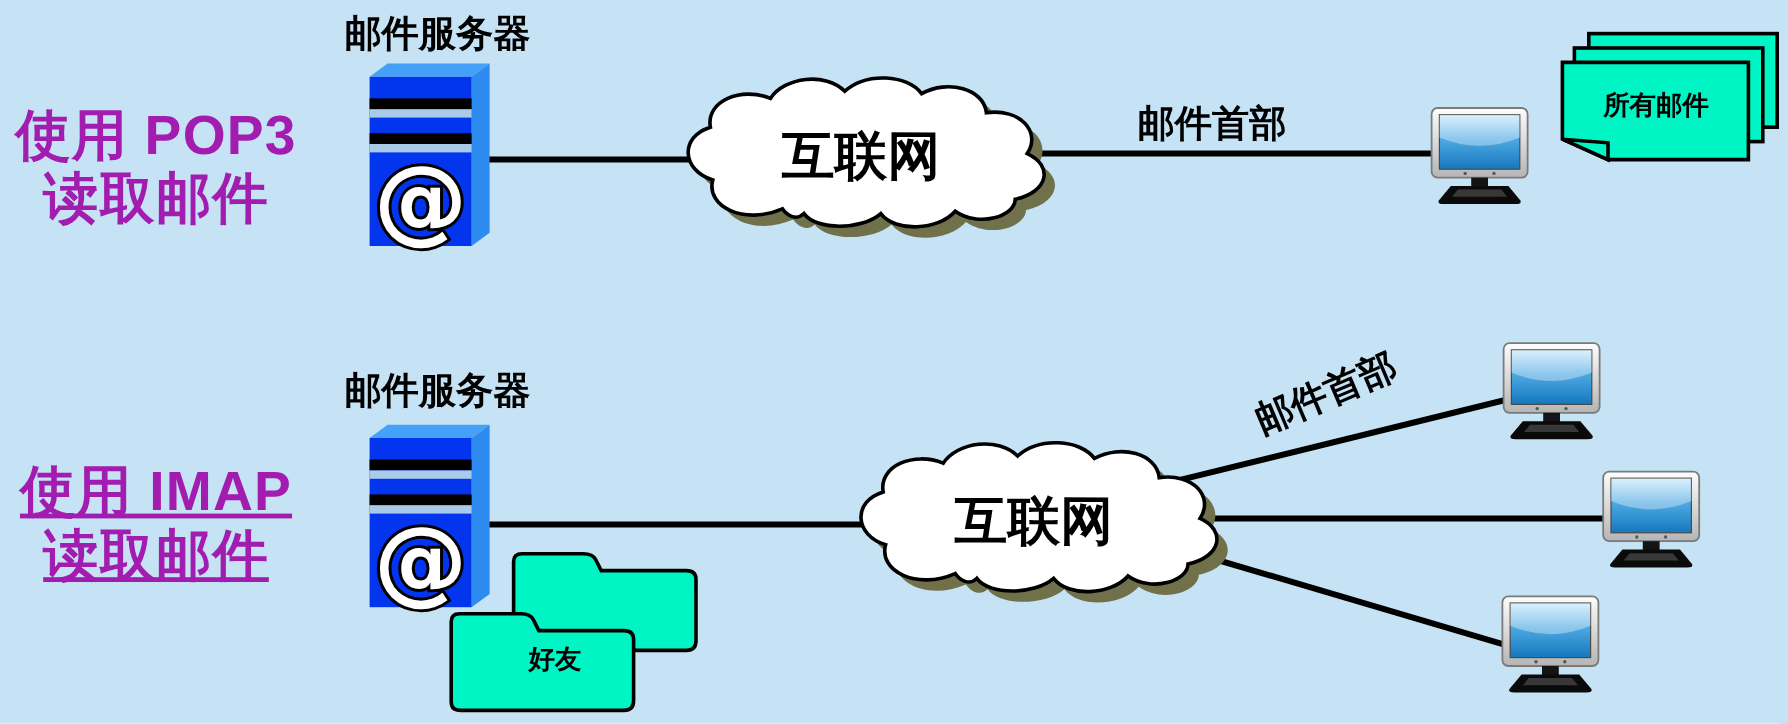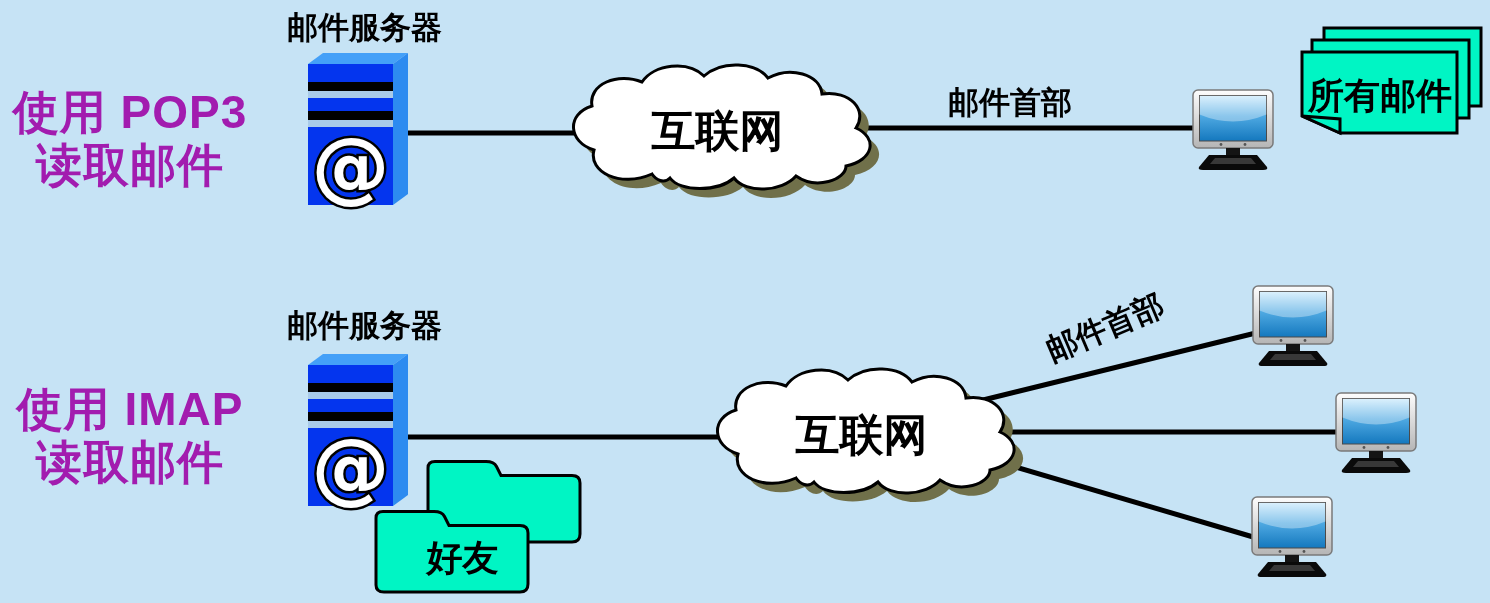"所有邮件" .lbl-30 { font-size: 36px -> 22px }
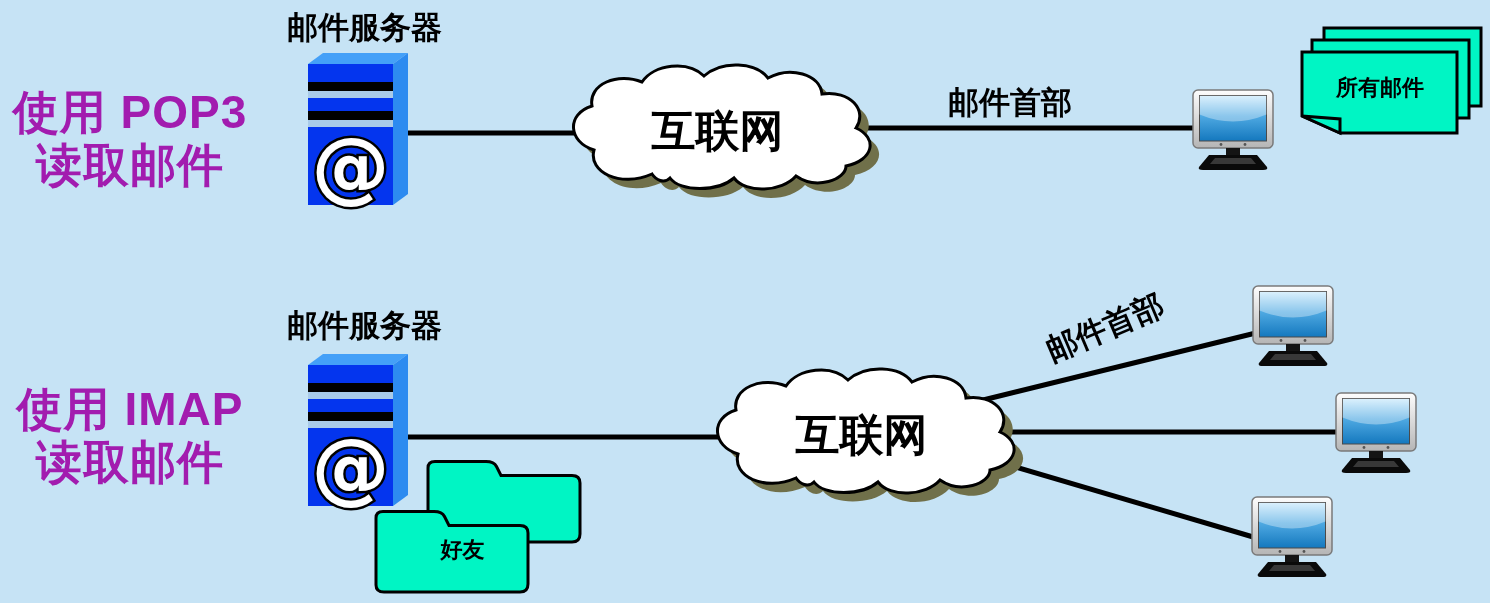"使用 IMAP" div.lbl { text-decoration: none -> underline }
